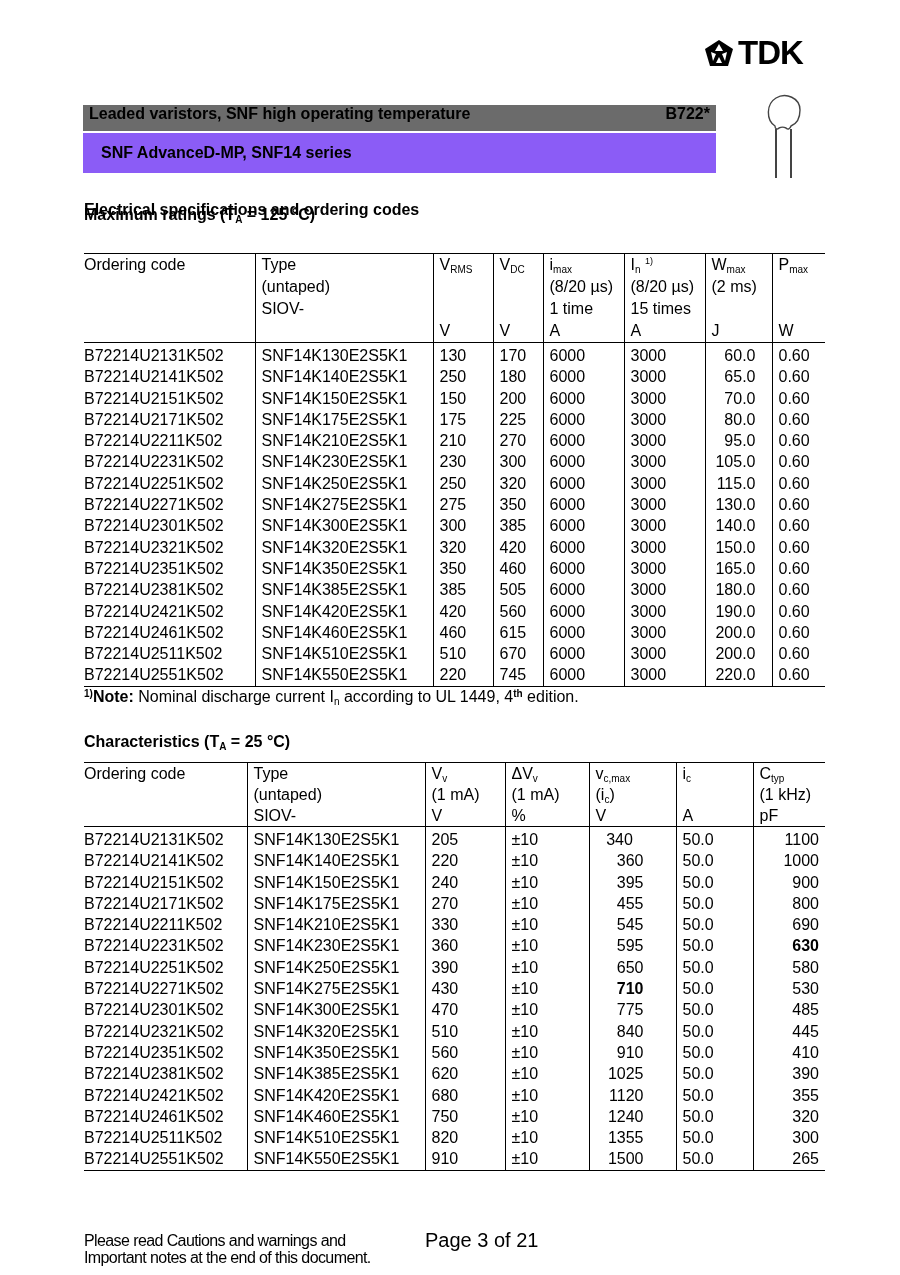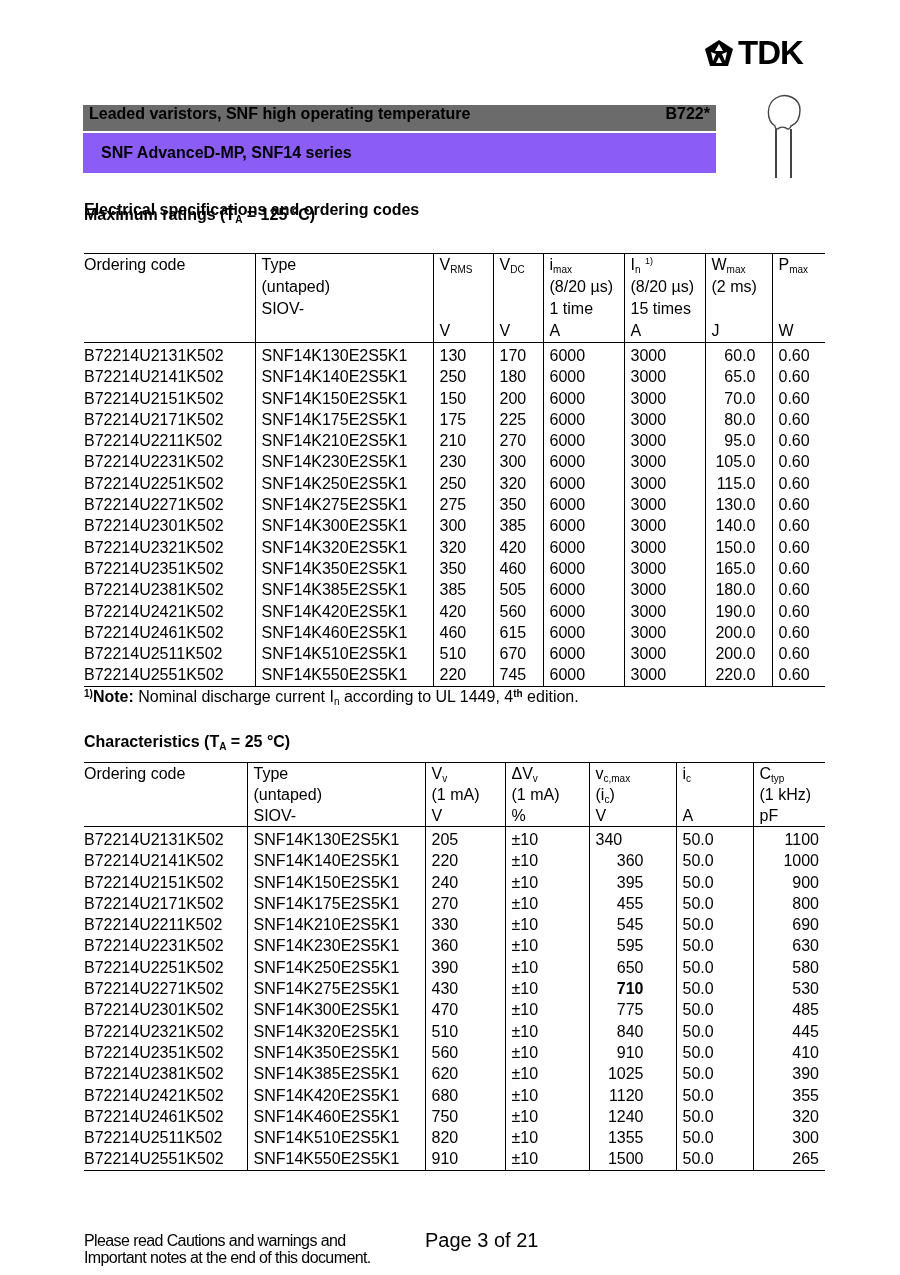"340" td.vl { text-align: left -> center }
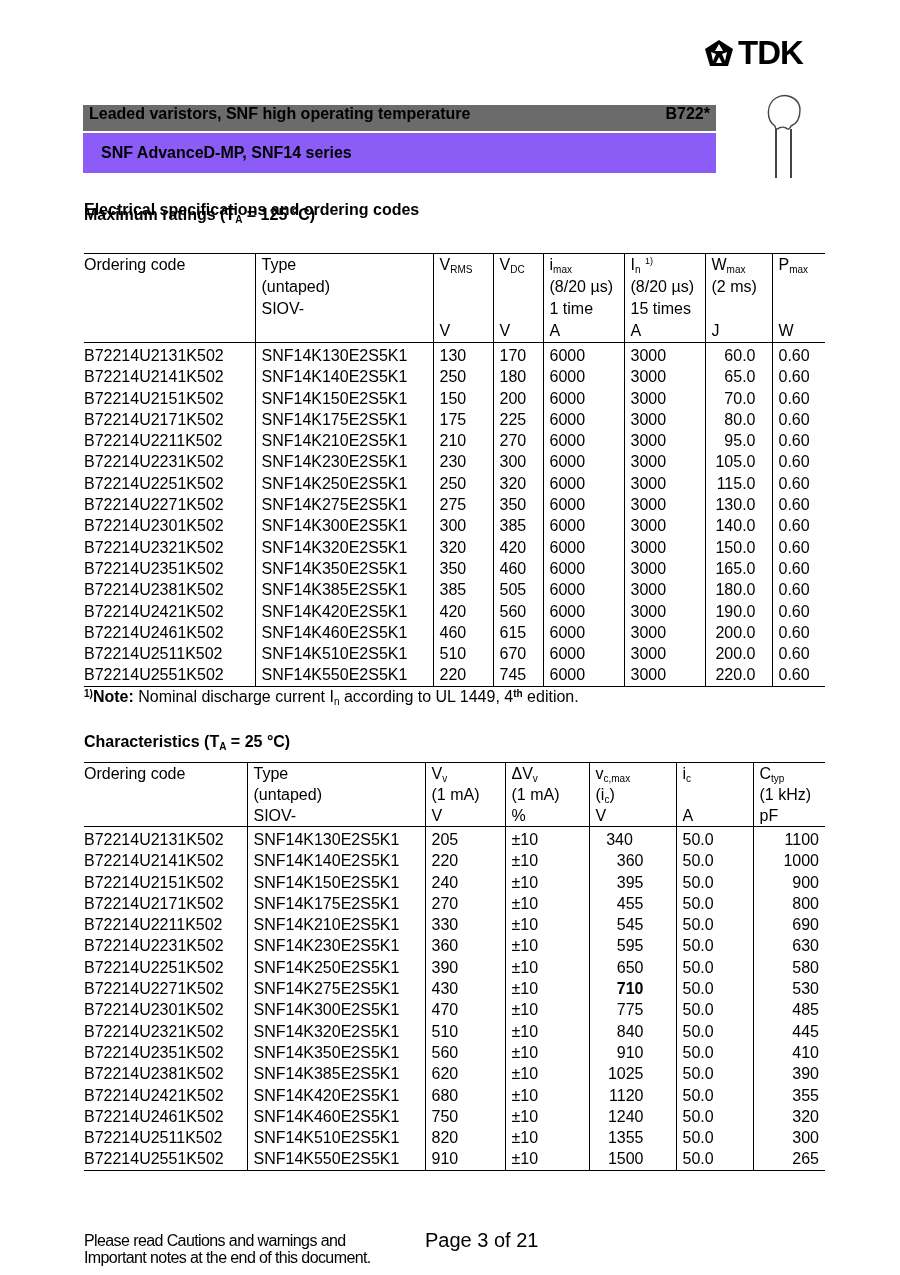"630" td.vl { font-weight: none -> bold }
